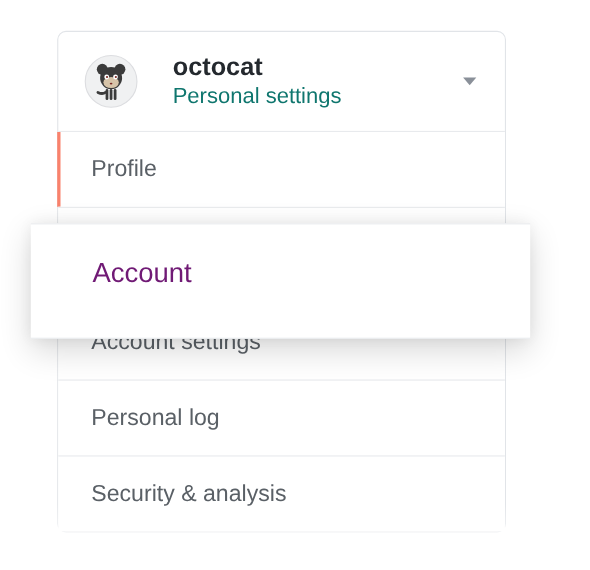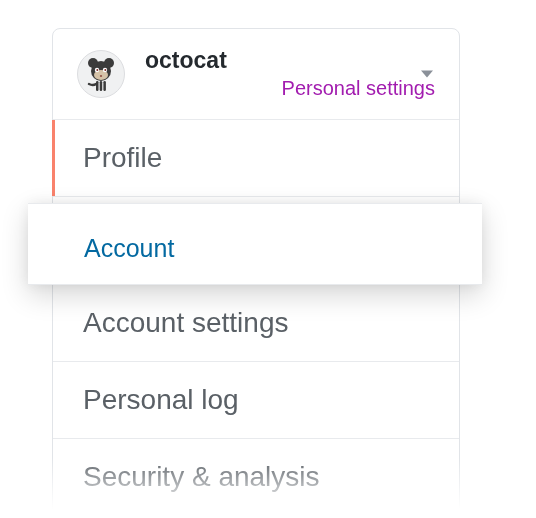"octocat" .header-text { margin-left: 20px -> 32px }
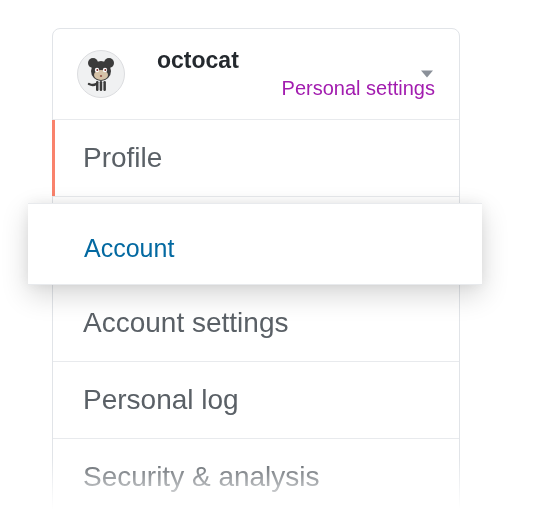"Personal settings" .subtitle { color: #a21caf -> #0f766e; text-align: right -> none }
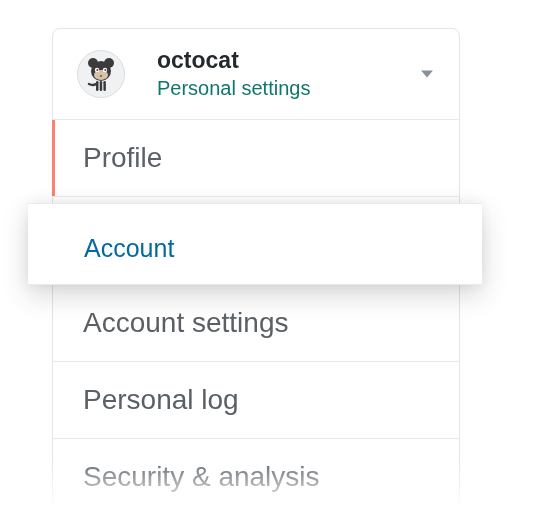"Profile" .item { font-size: 28px -> 21px }
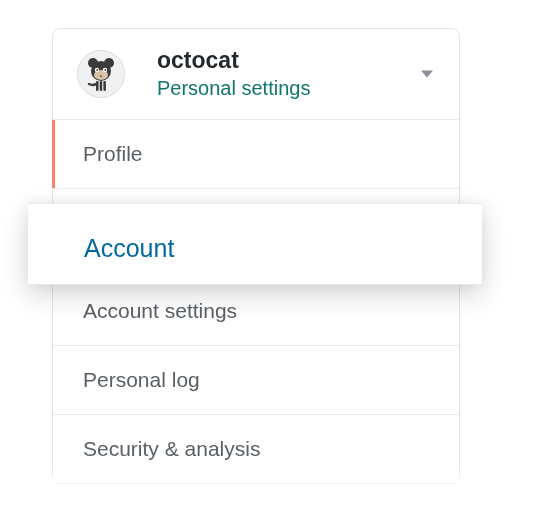"Account" .pop { color: #0369a1 -> #701a75; padding: 30px 32px 21px 56px -> 30px 32px 44px 56px }
